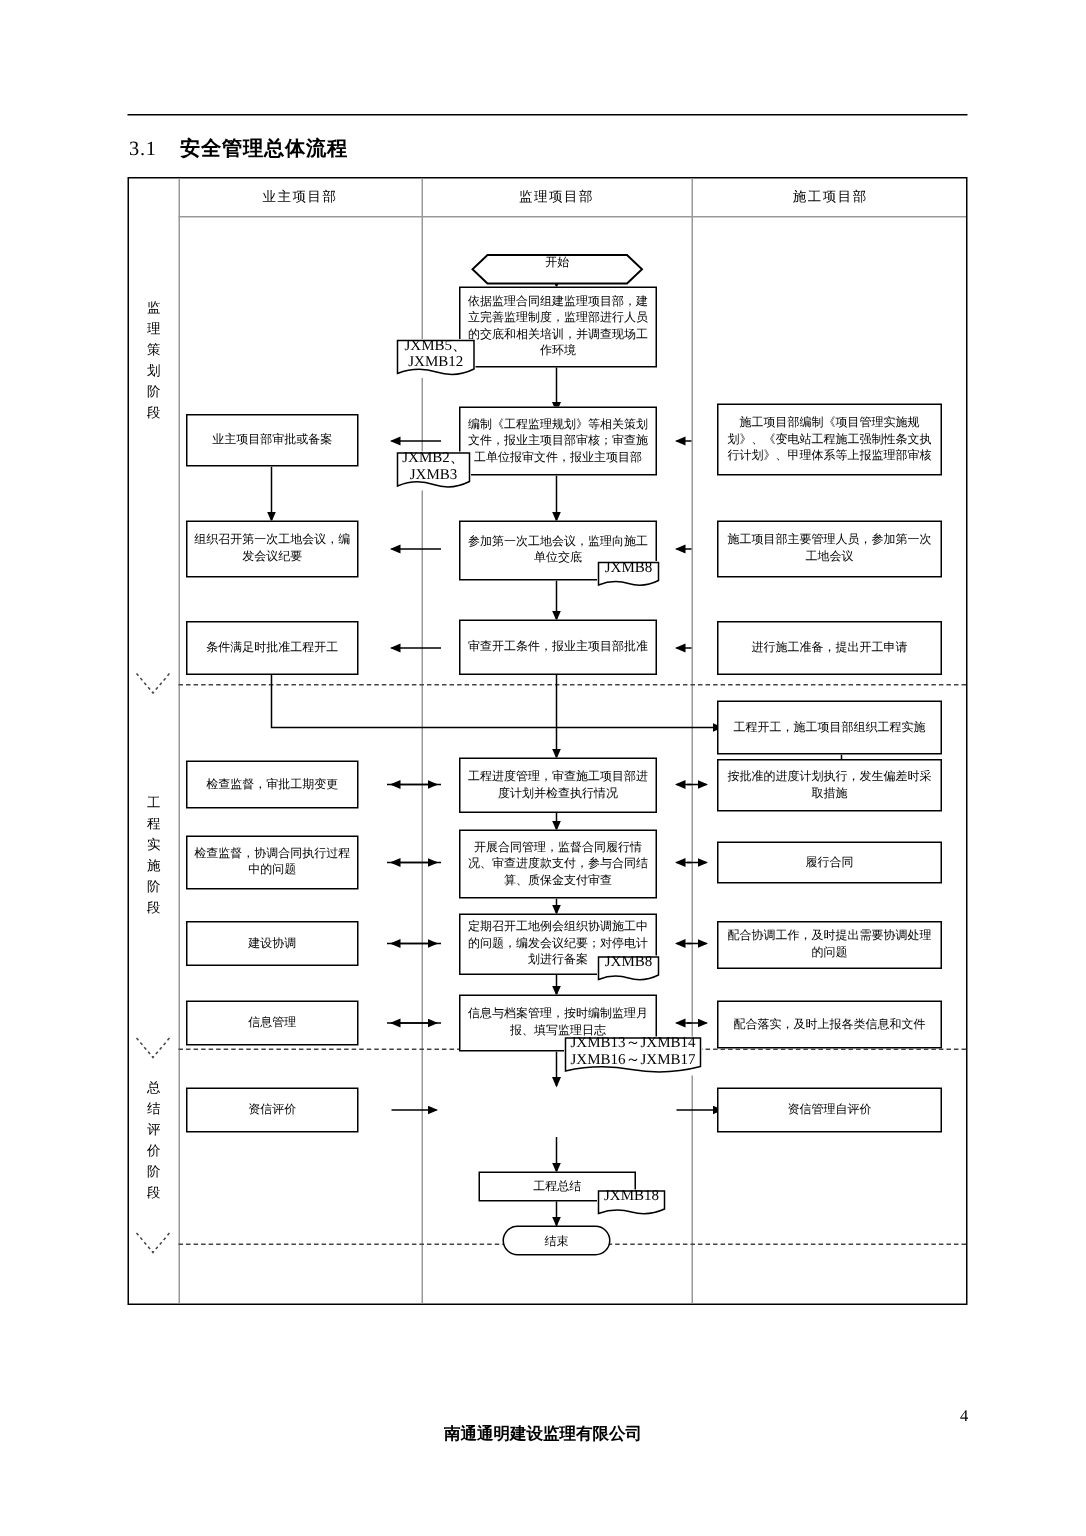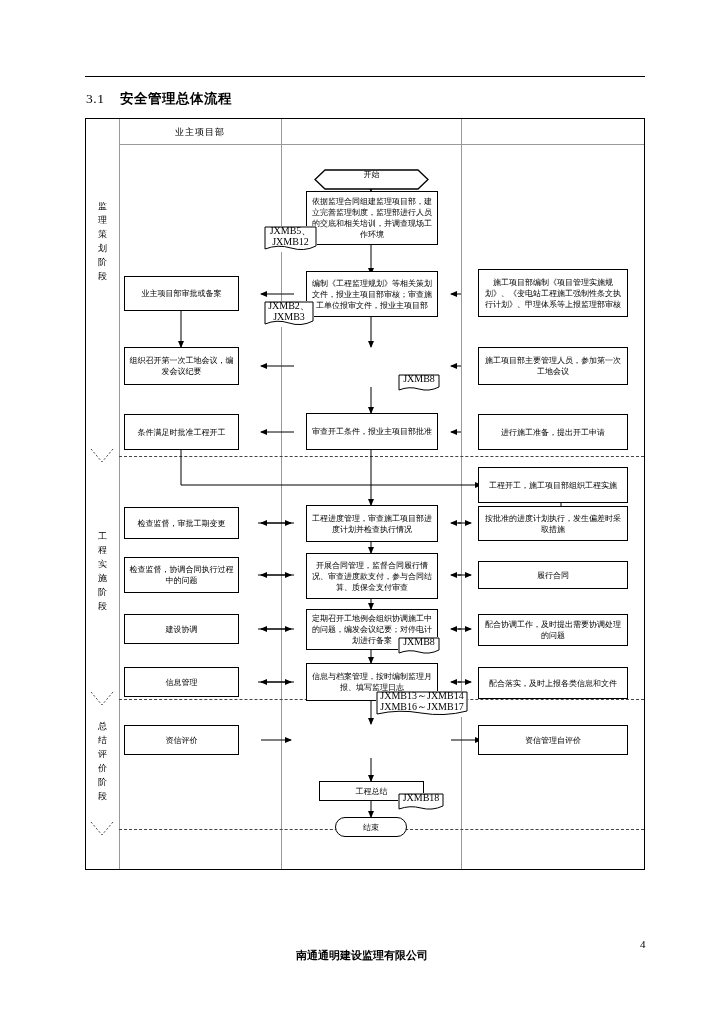"监理项目部" div.col-head { html: none -> <div>监理项目部</div> }
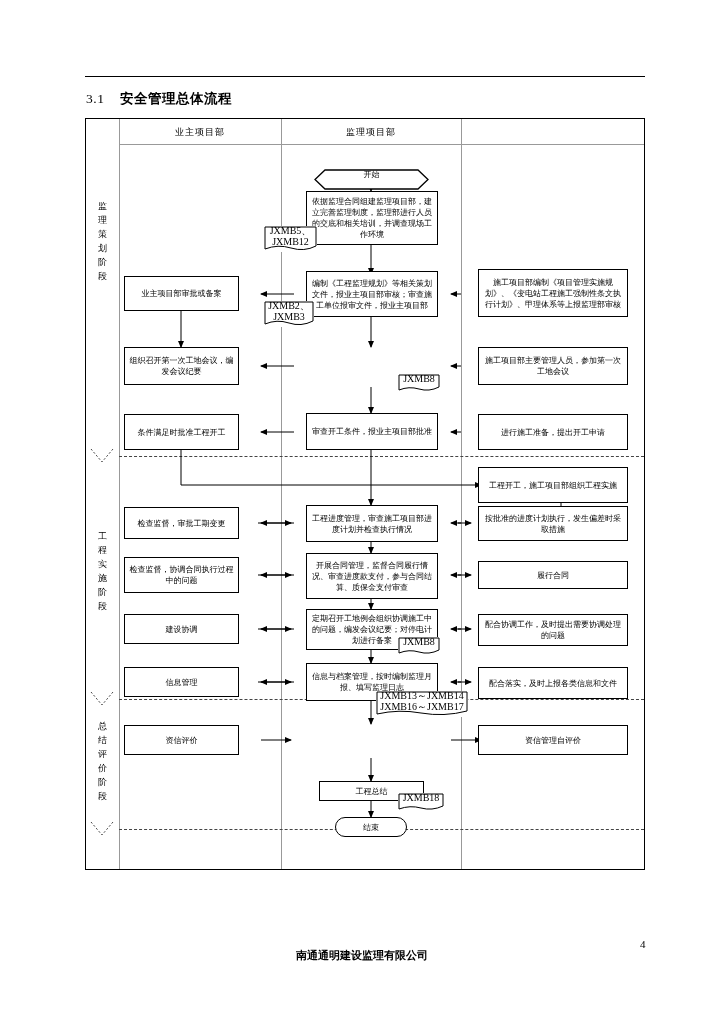"施工项目部" div.col-head { html: none -> <div>施工项目部</div> }
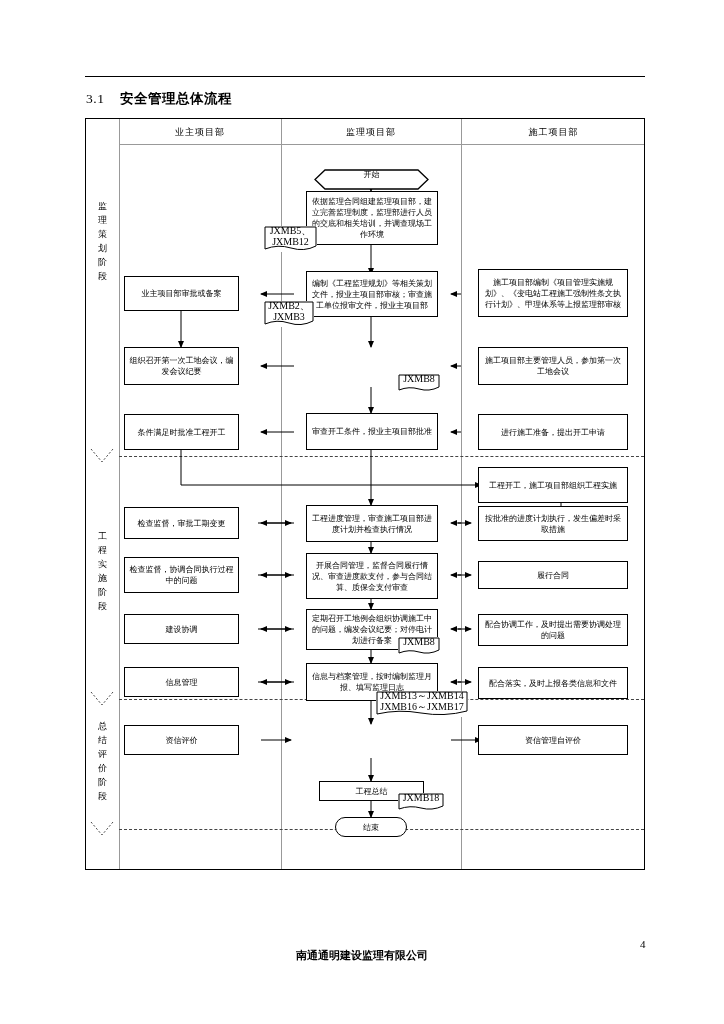"参加第一次工地会议，监理向施工单位交底" div.node { html: none -> <div> <span>参加第一次工地会议，监理向施工单位交底</span> </div> }
